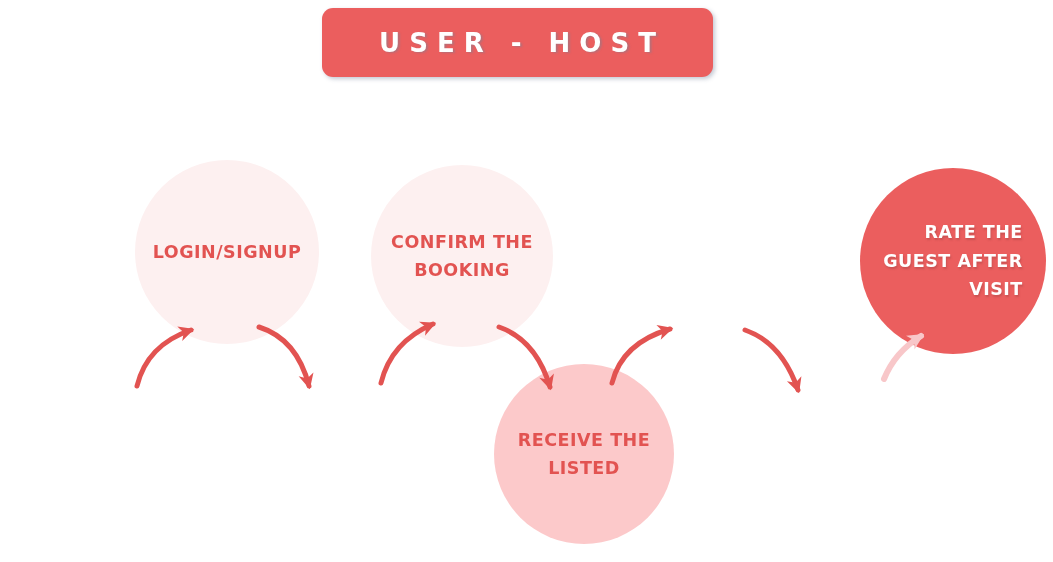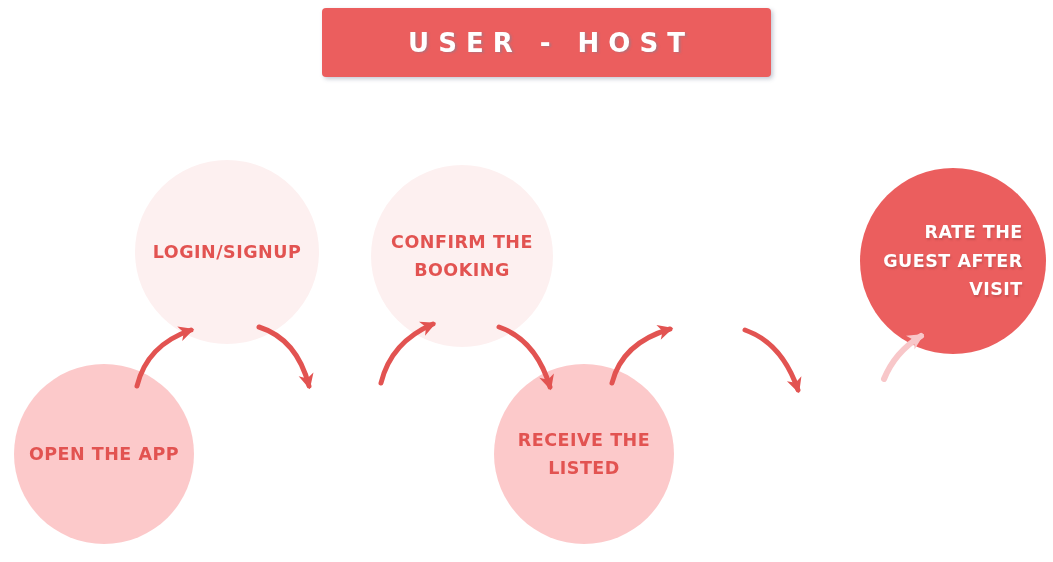"USER - HOST" .title-banner { border-radius: 4px -> 11px; width: 449px -> 391px }
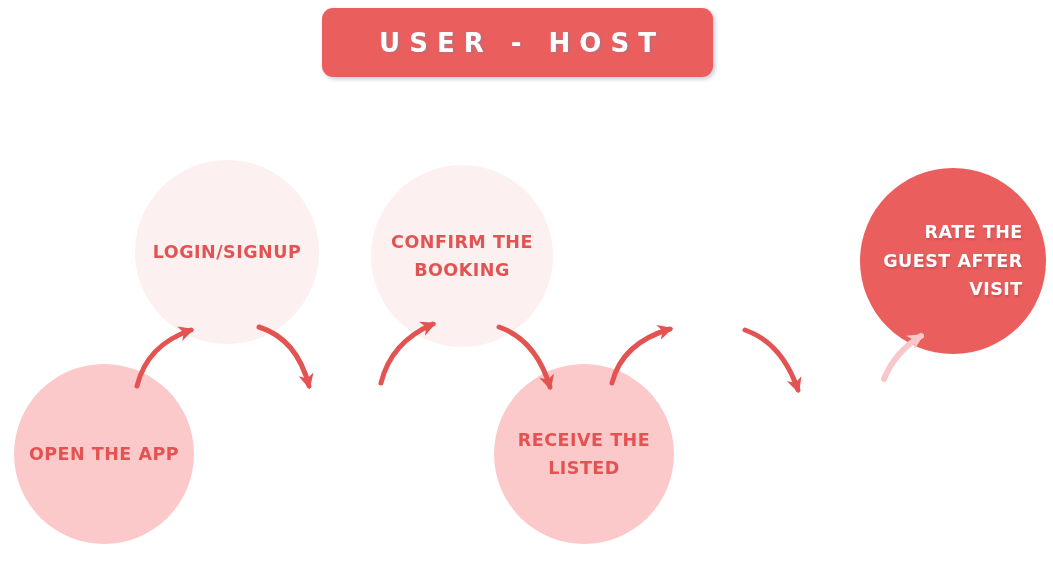"OPEN THE APP" div.circle { html: <div> <span>OPEN THE APP</span> </div> -> none }
